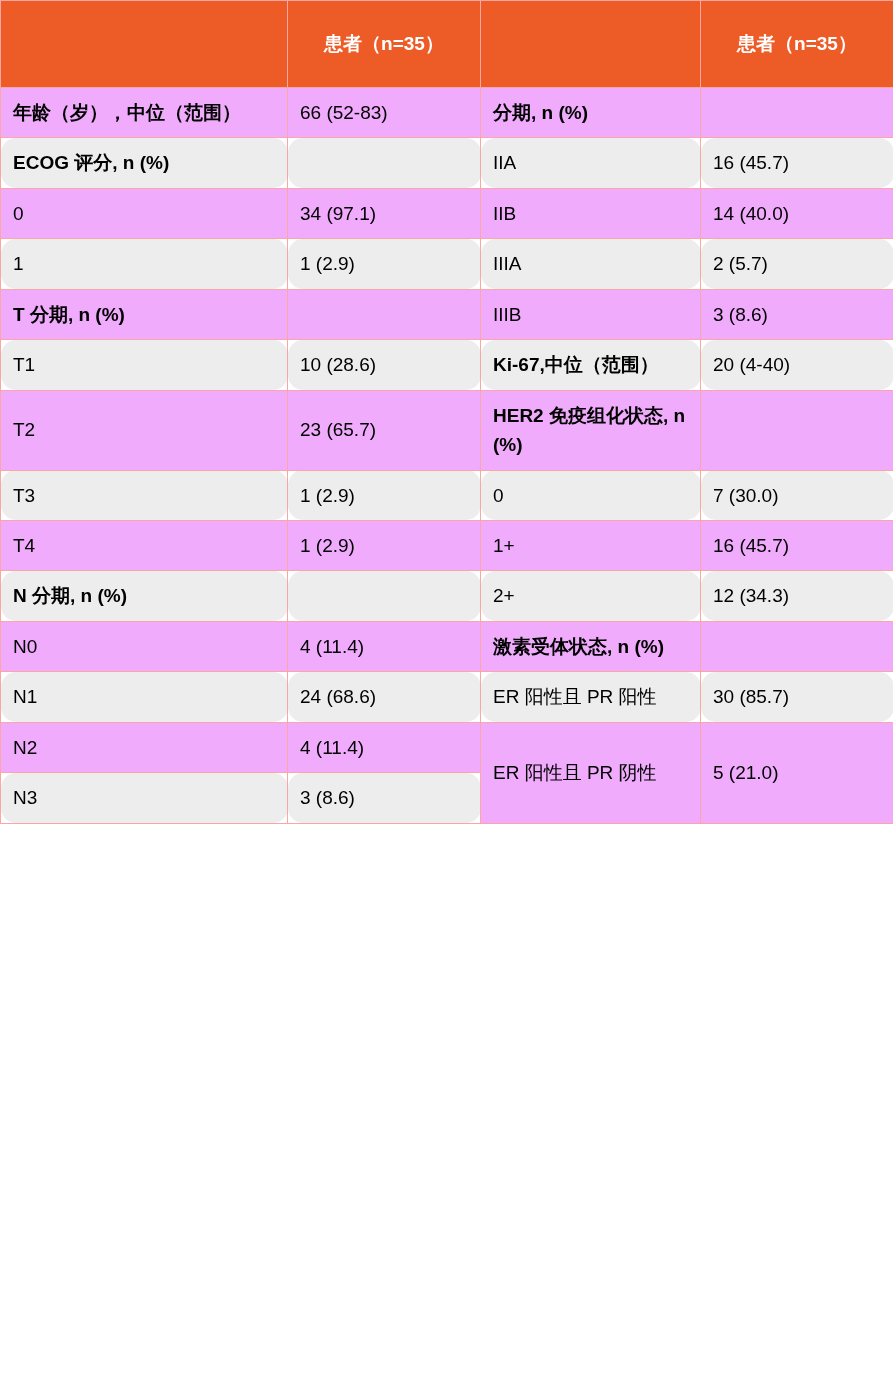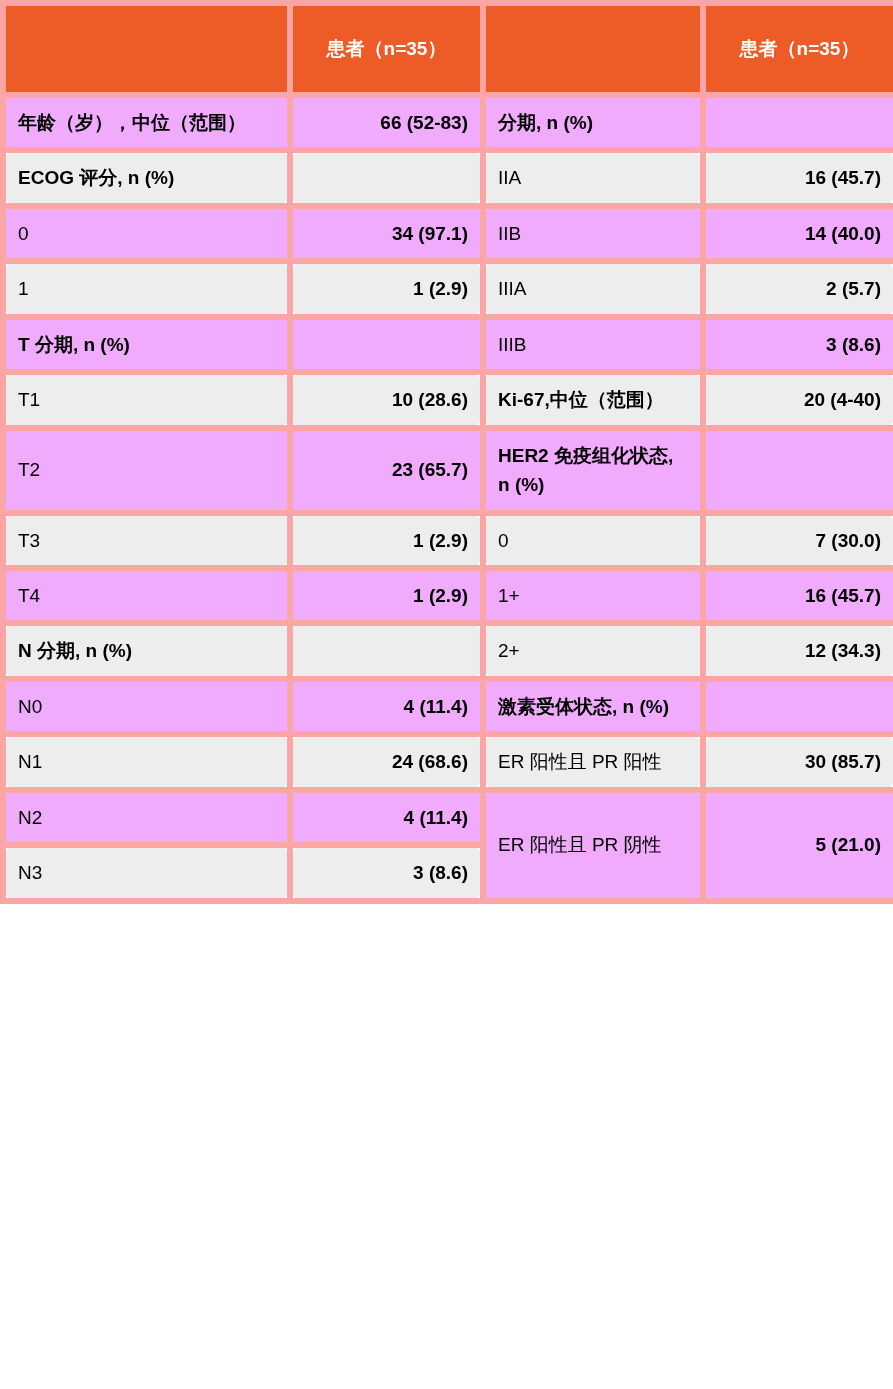"患者（n=35）" table.data-table th, table.data-table td { border: 6px solid #fca5a5 -> 1px solid #fca5a5 }
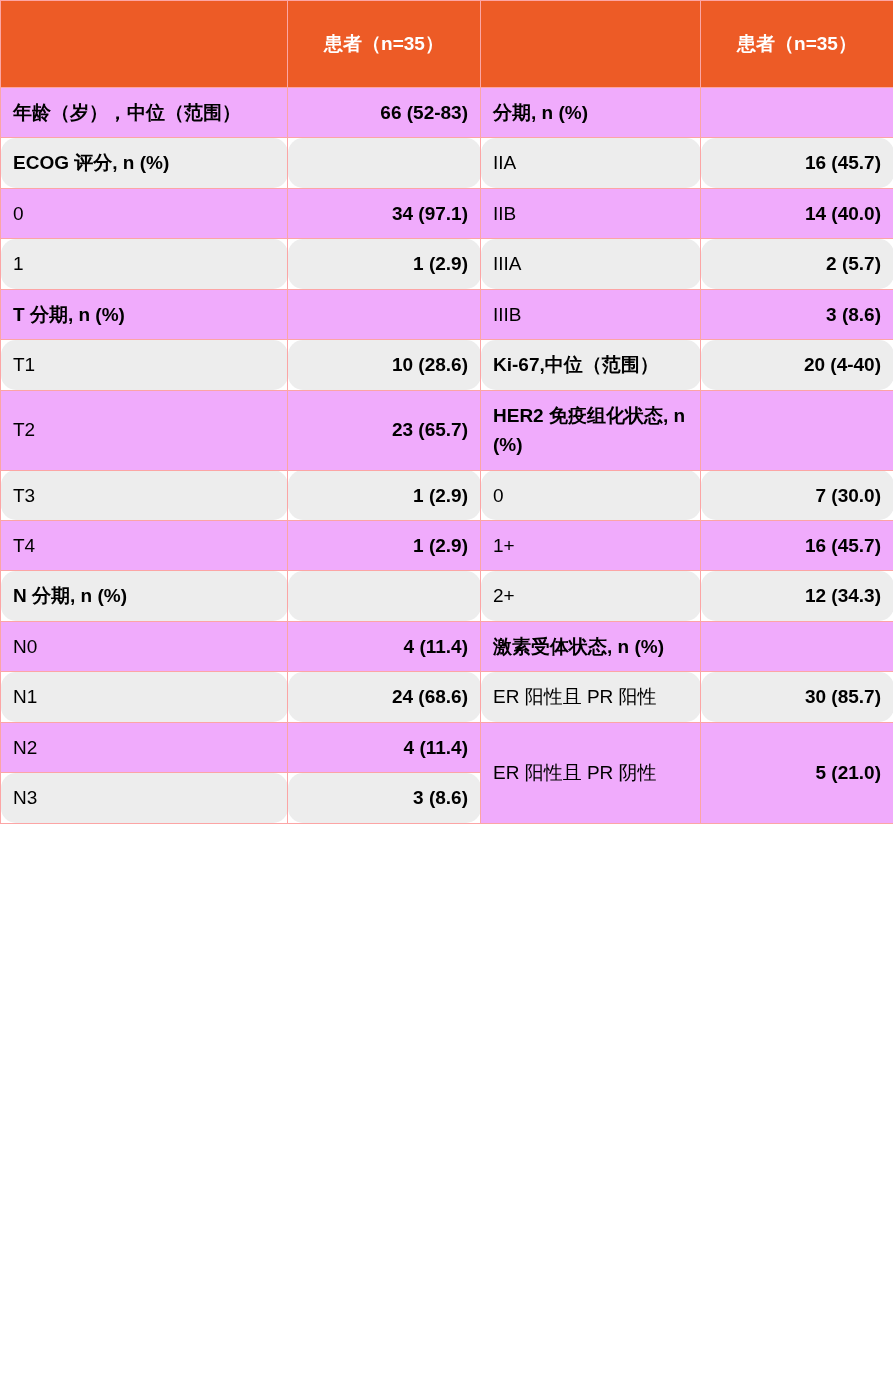"66 (52-83)" td.val { font-weight: bold -> normal; text-align: right -> left }
